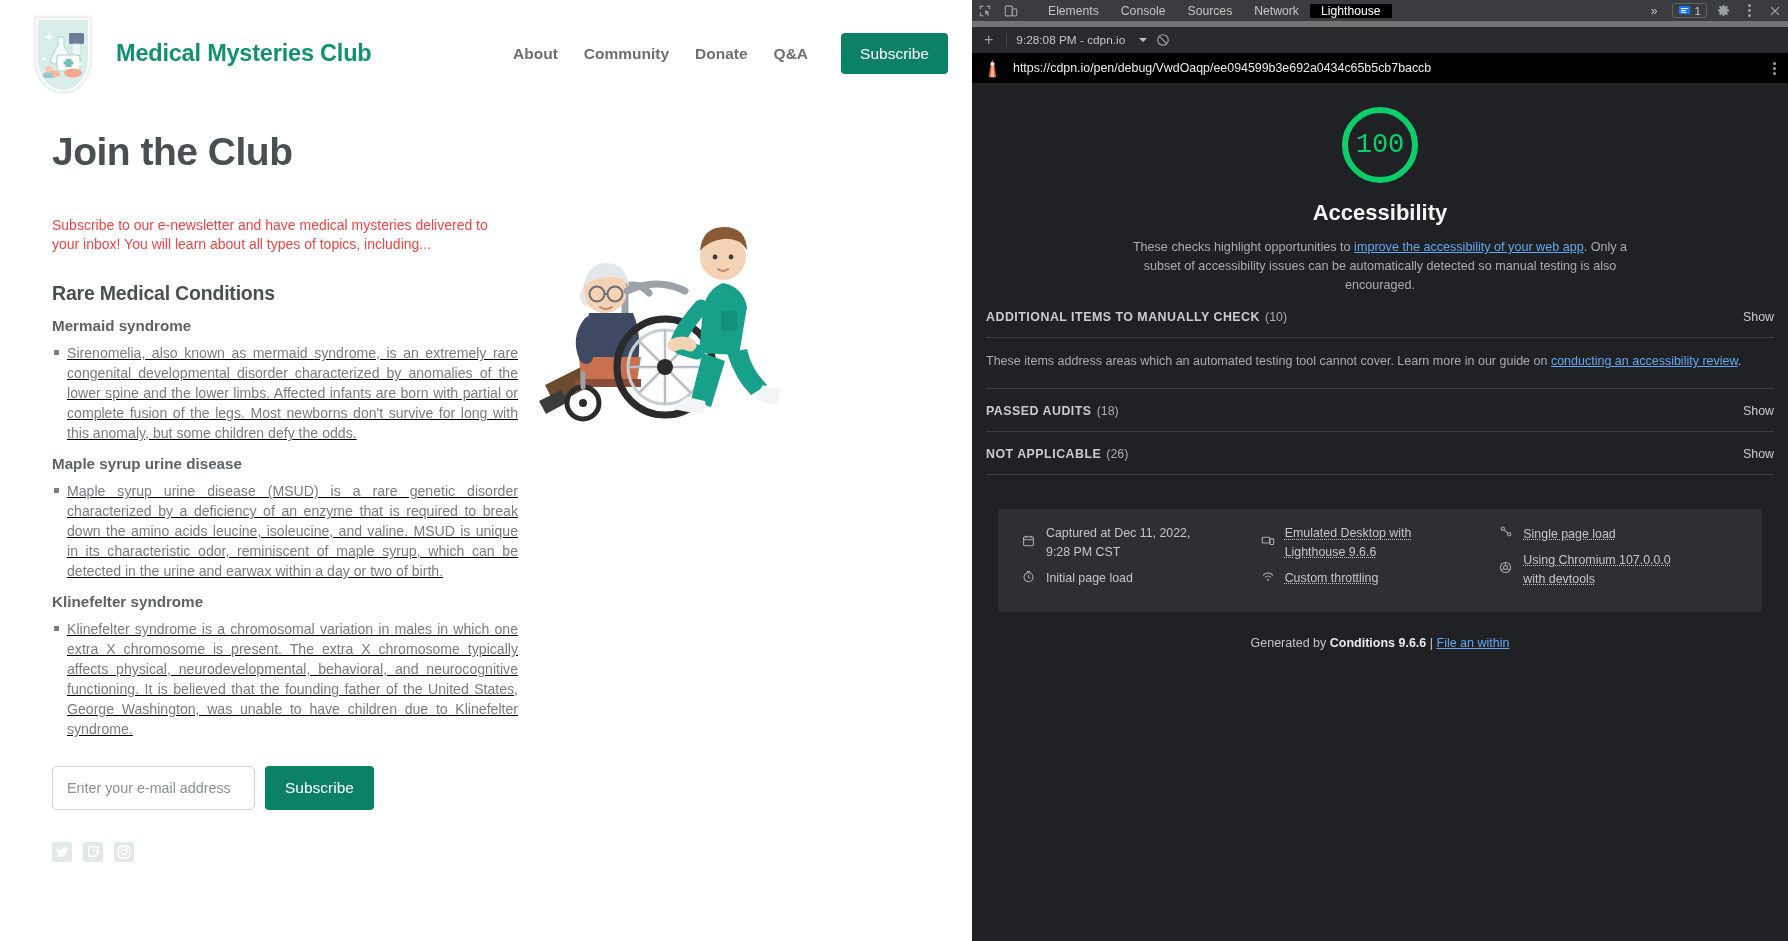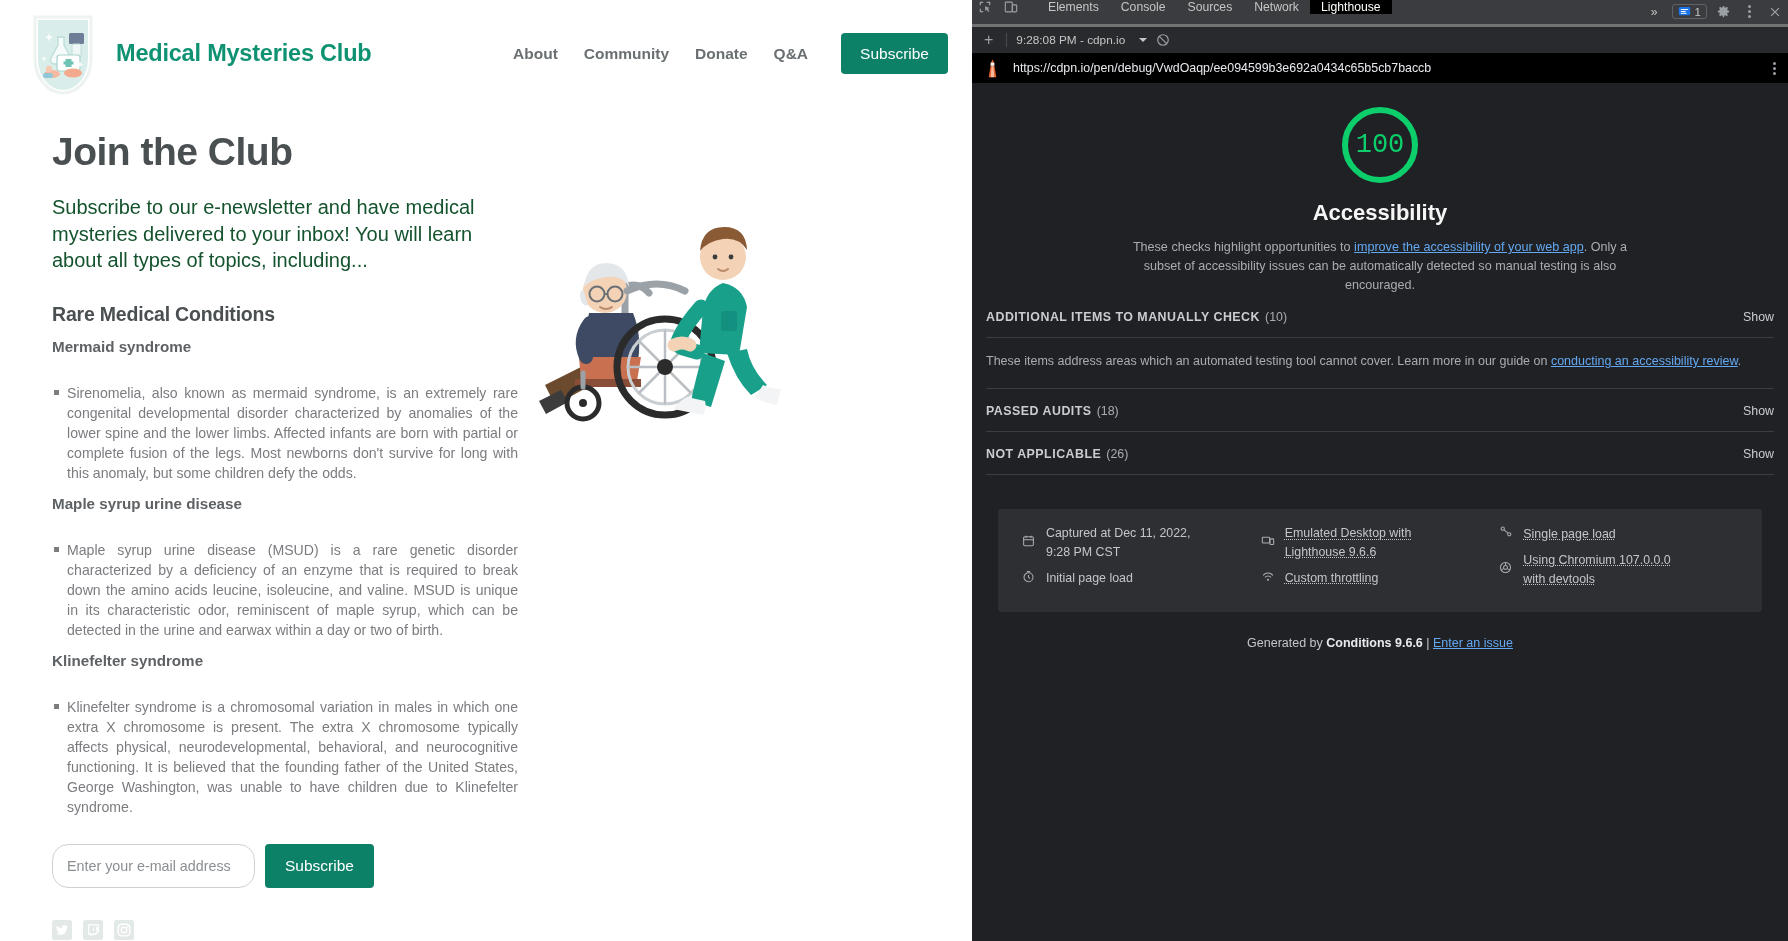"Elements" .dt-tabbar { align-items: flex-start -> center; border-bottom: 3px solid #737373 -> 6px solid #737373 }
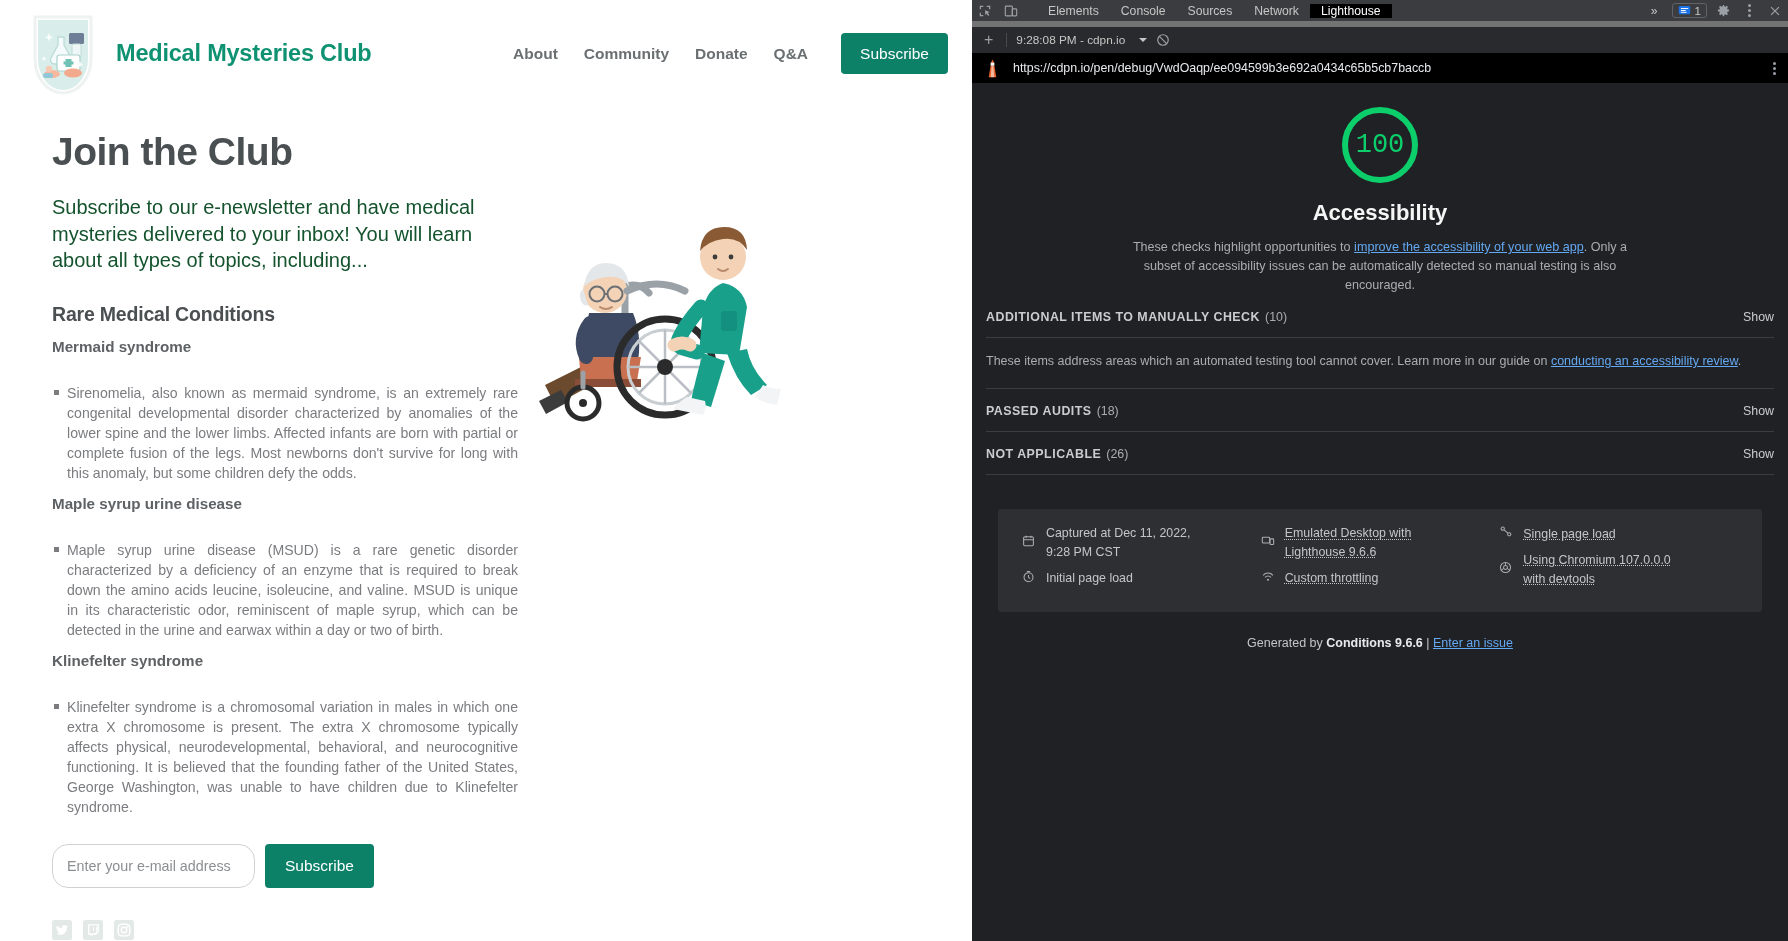"Subscribe to our e-newsletter and" .intro { color: #14532d -> #ef4444; font-size: 20px -> 14px; margin-top: 20px -> 42px }
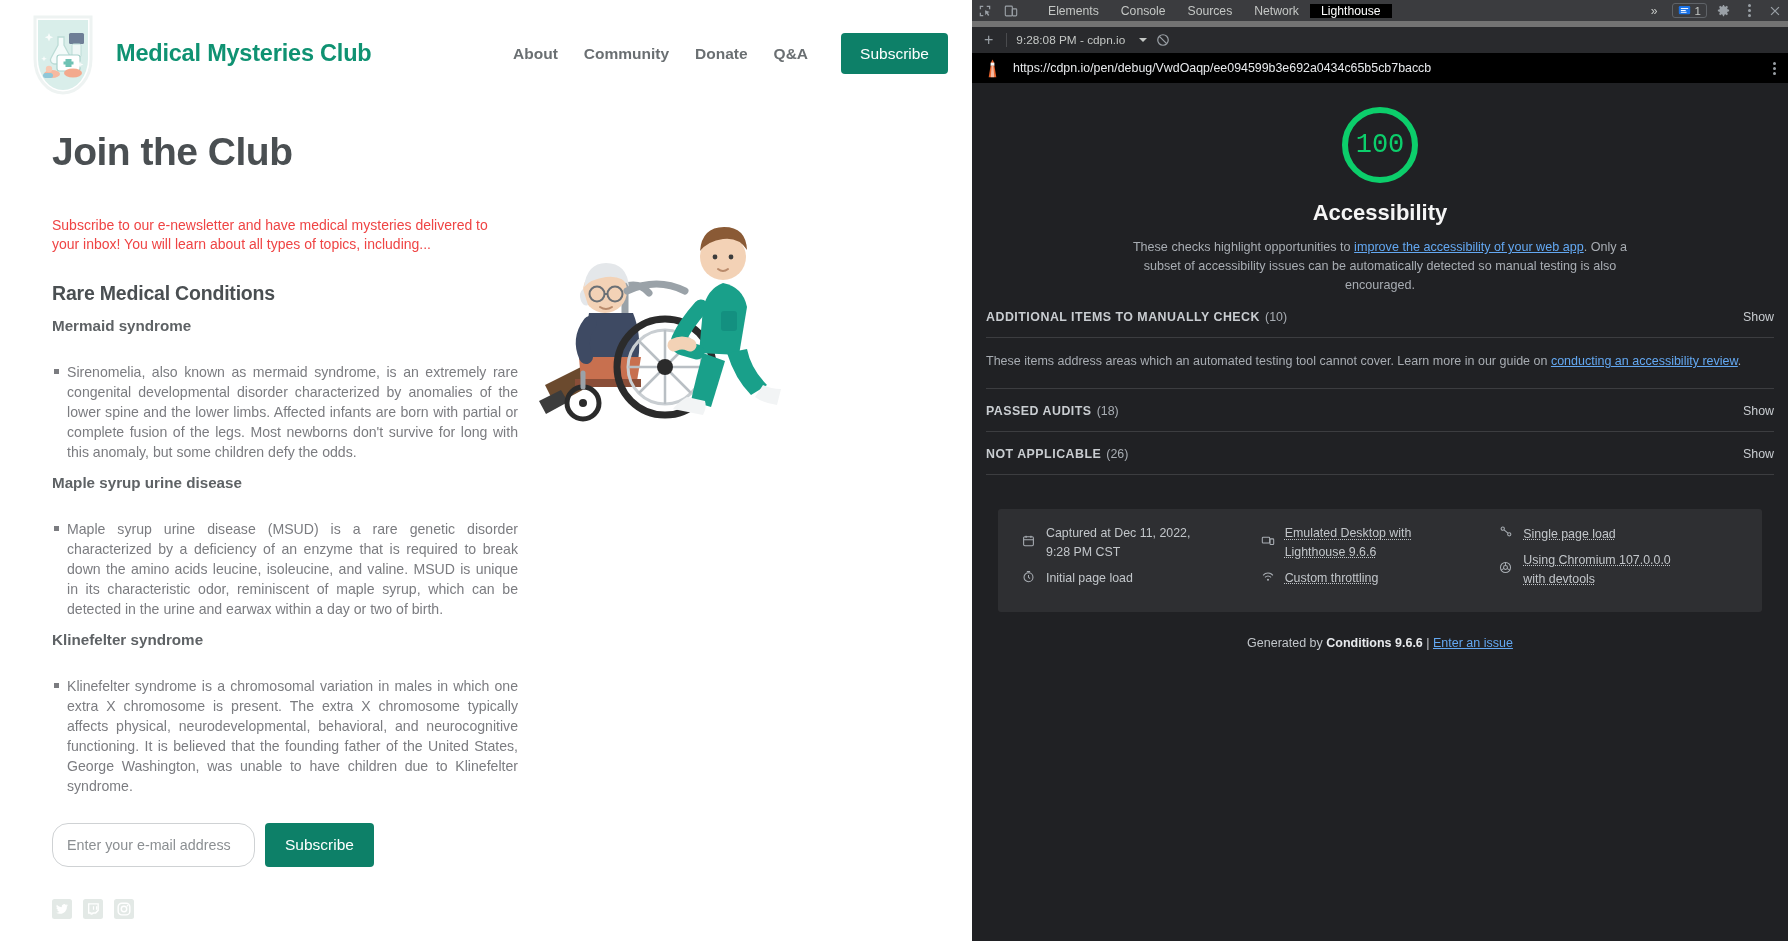"Sirenomelia, also known as mermaid" ul.cond-list { margin-top: 28px -> 9px; text-decoration: none -> underline }
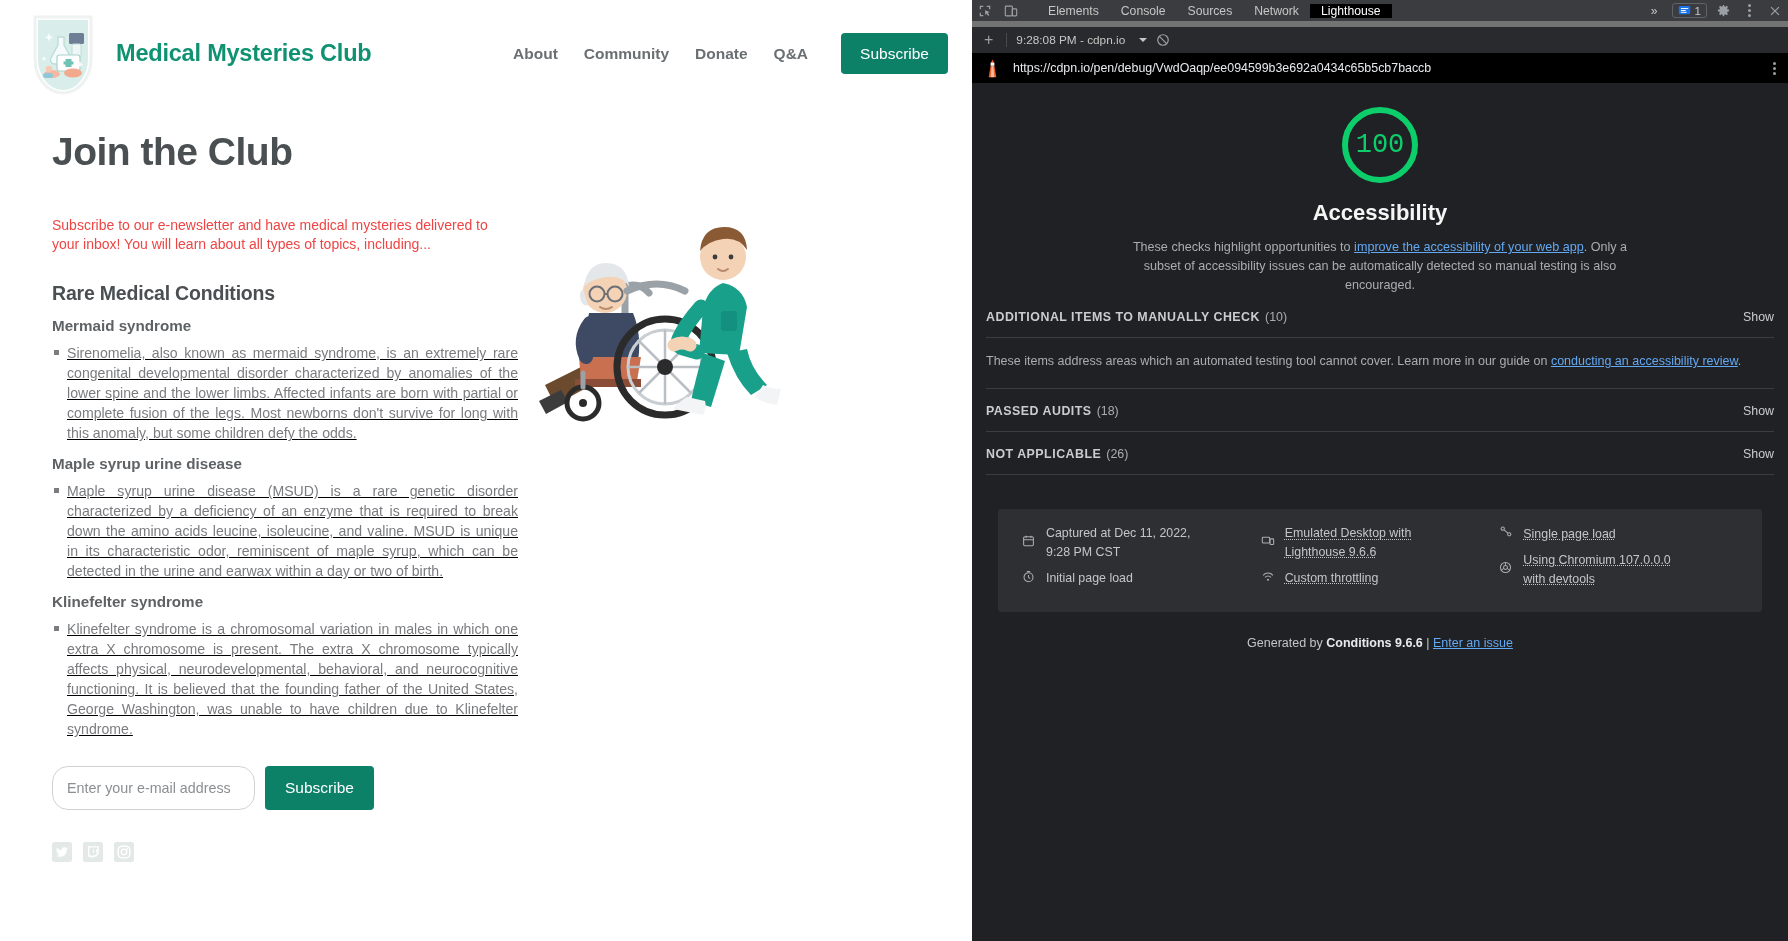"Enter an issue" a { text: Enter an issue -> File an within }
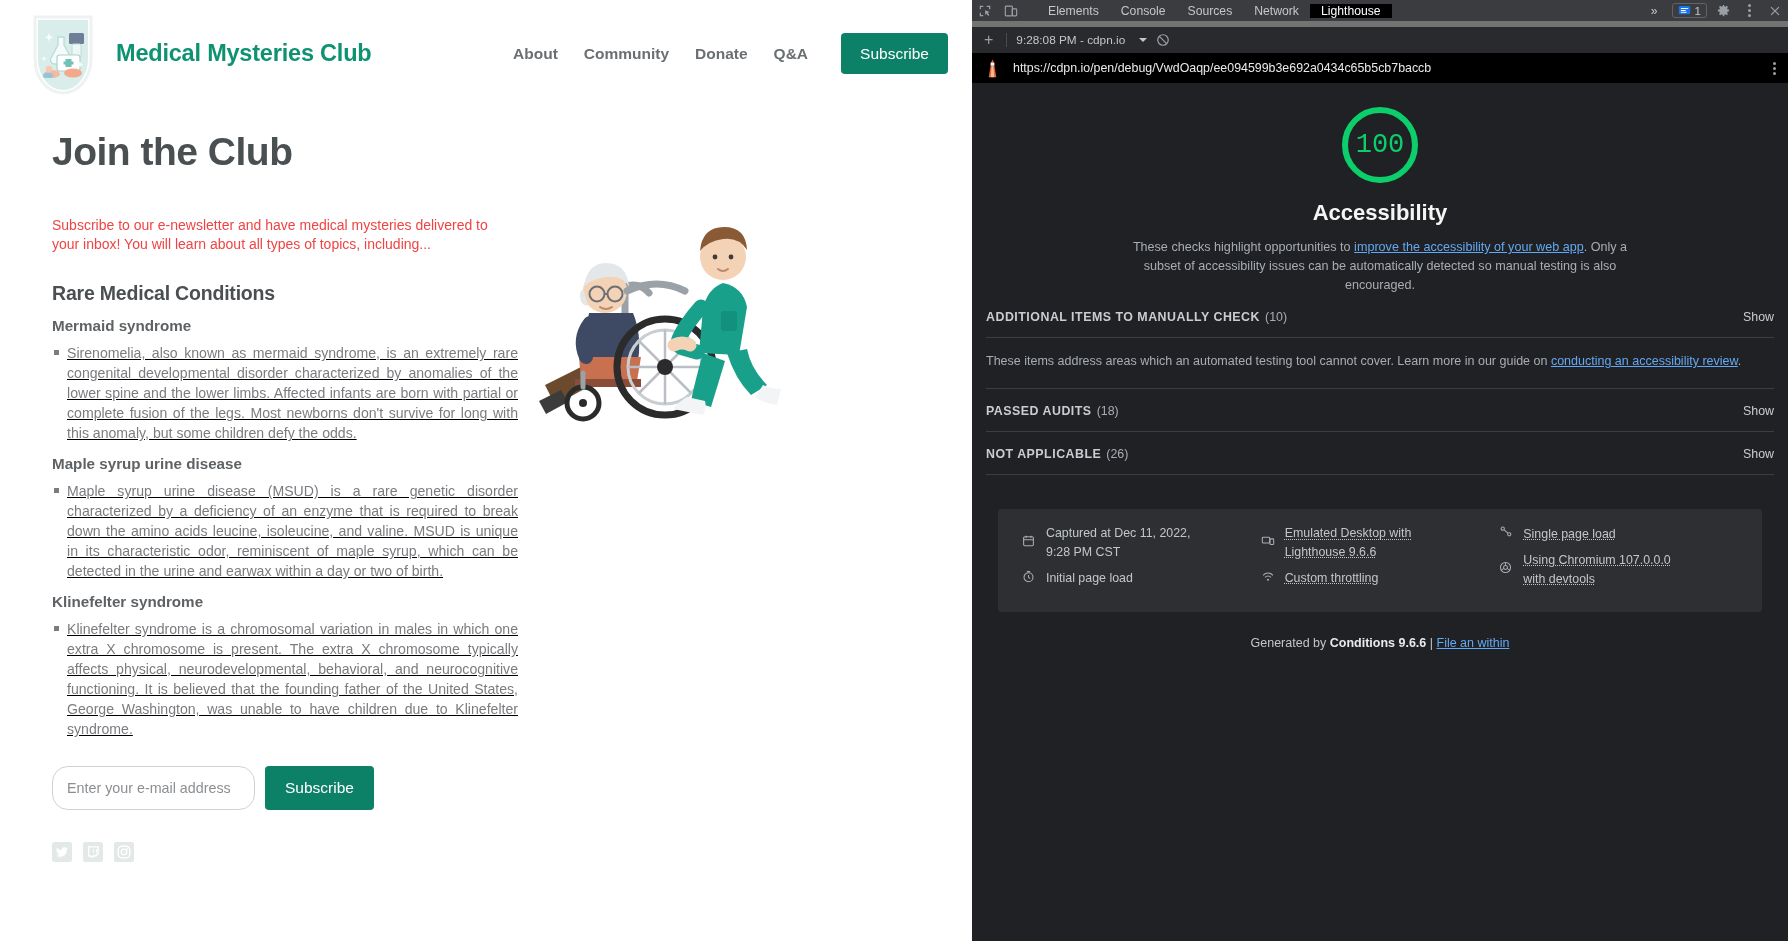"Enter your e-mail address" .email-input { border-radius: 16px -> 5px }
